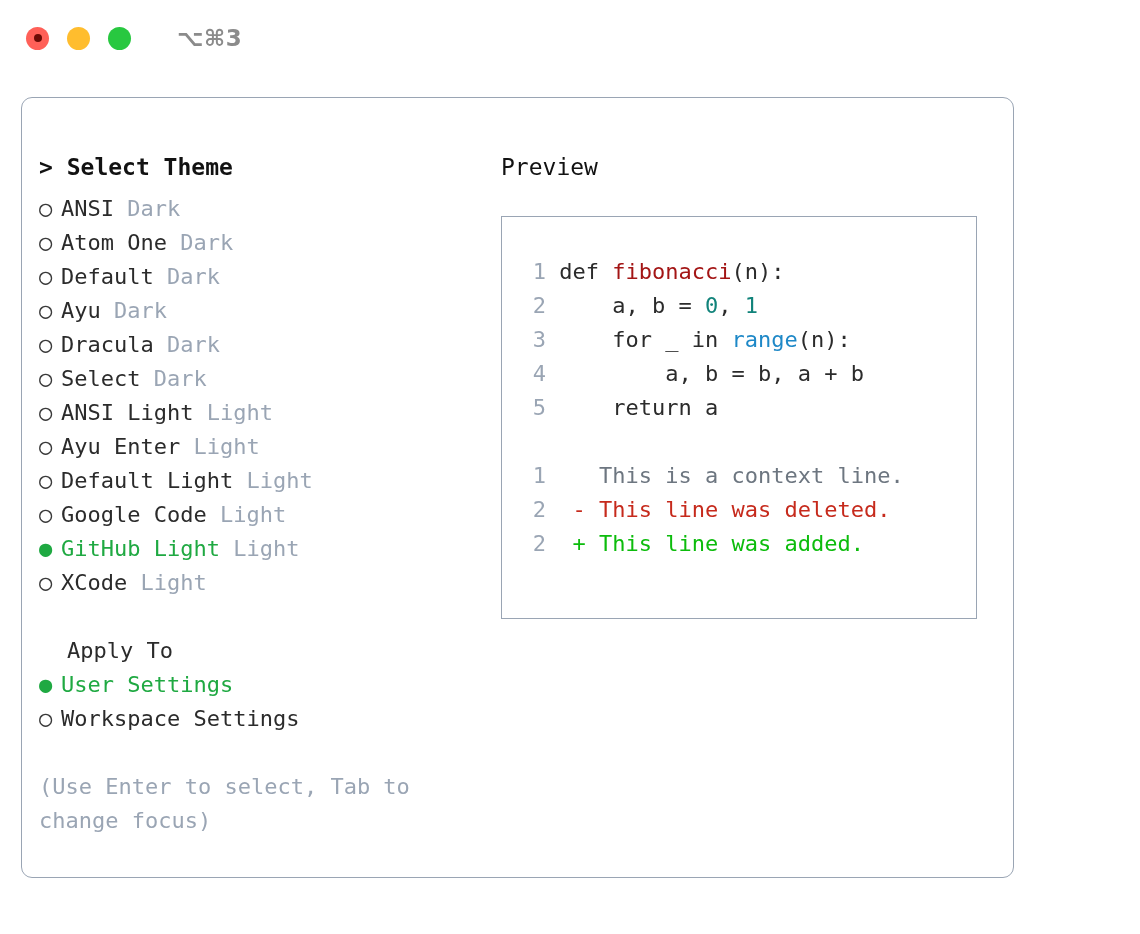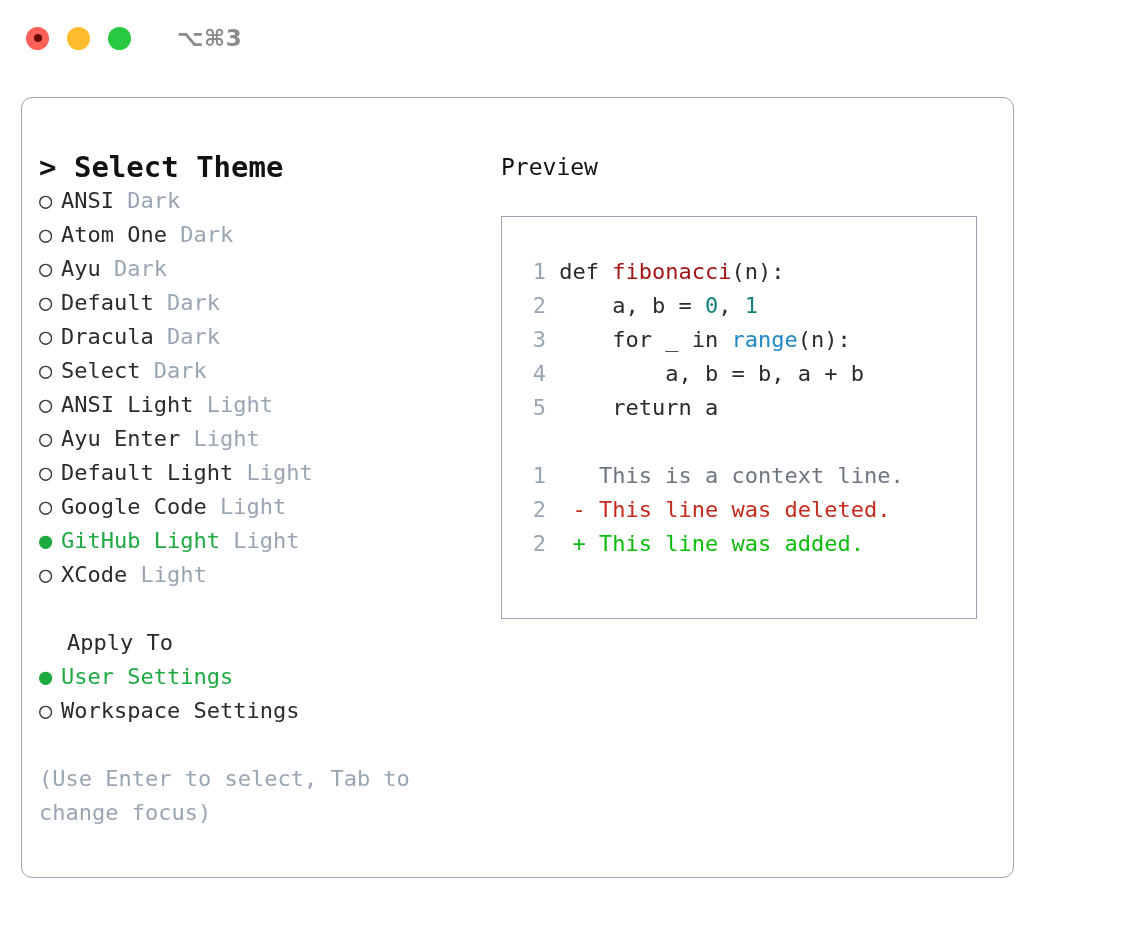"> Select Theme" .panel-title { font-size: 29px -> 23px }
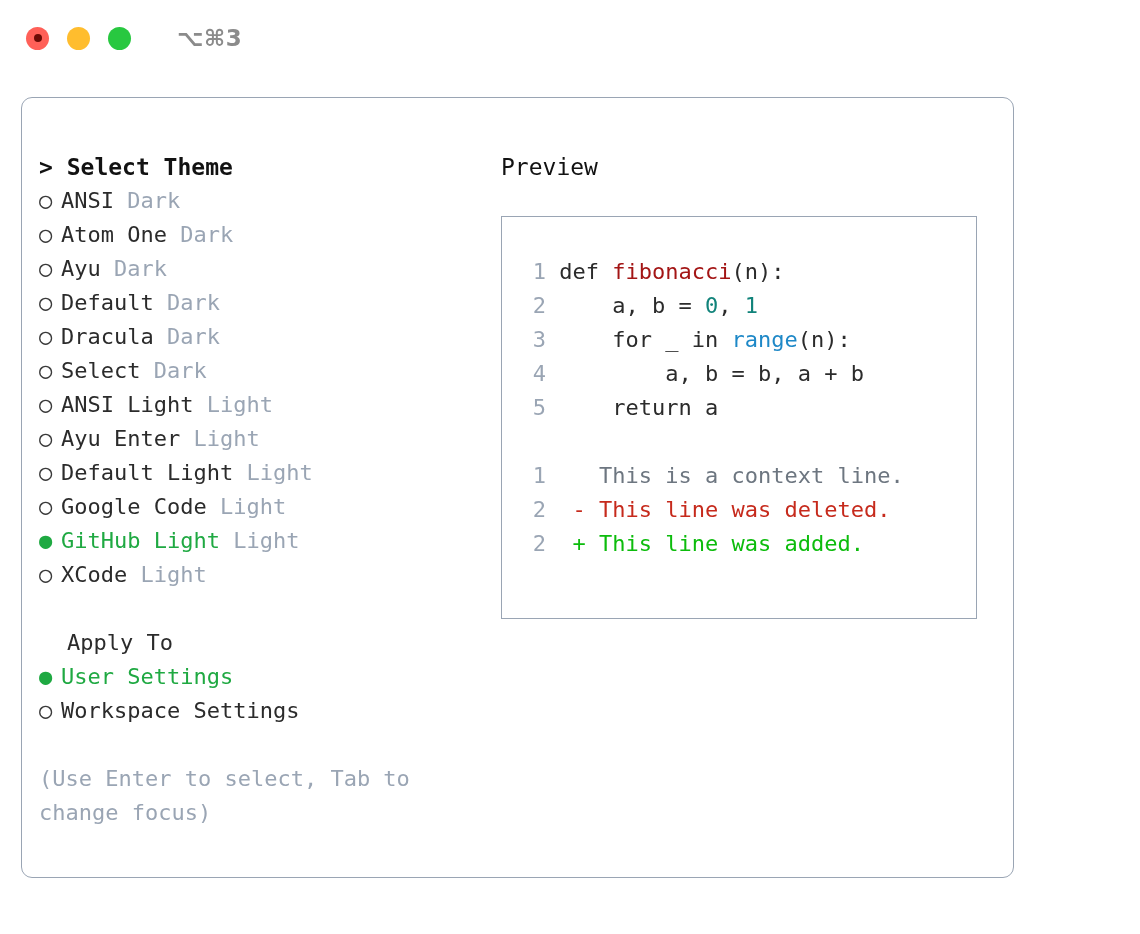"○ ANSI Dark" .theme-list { margin-top: 0 -> 8px }
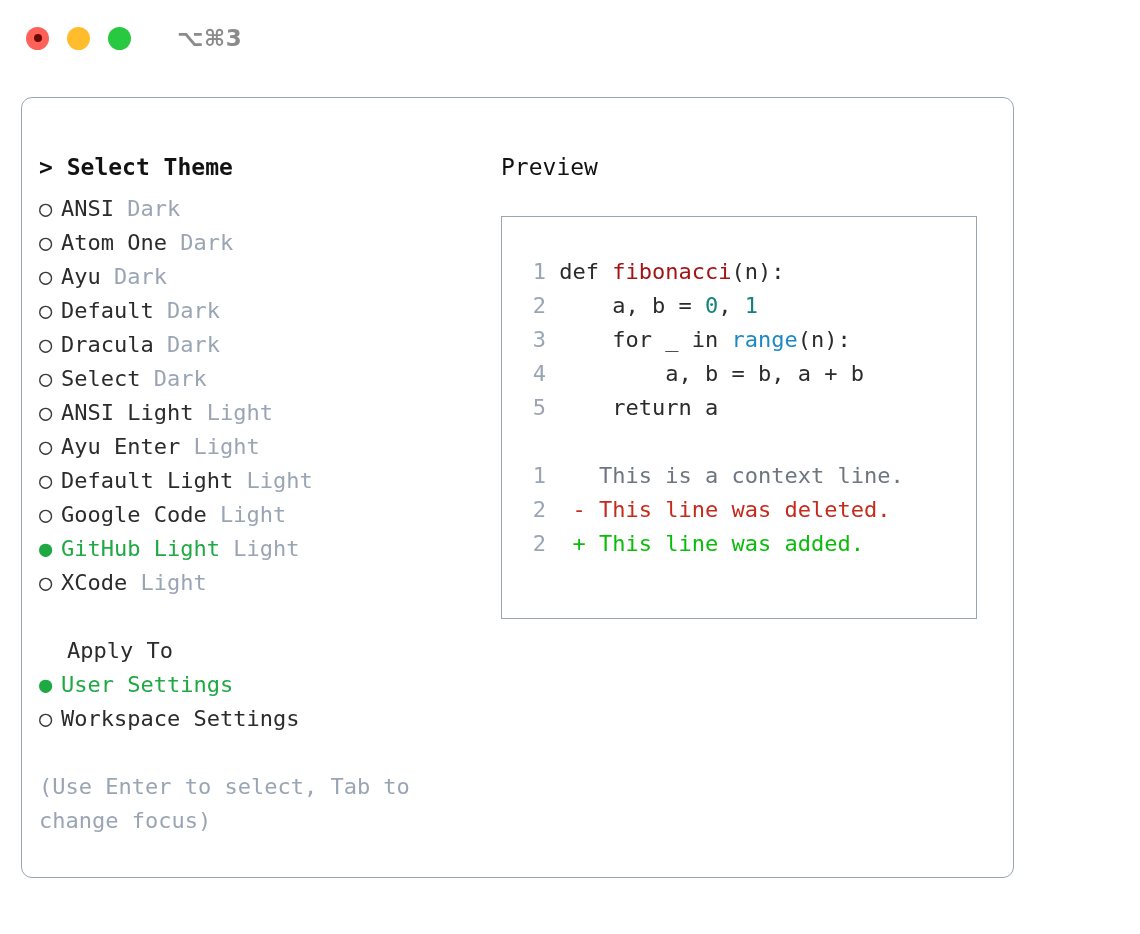"○ Ayu Dark" div.row { order: before "○ Default Dark" -> after "○ Default Dark" }
